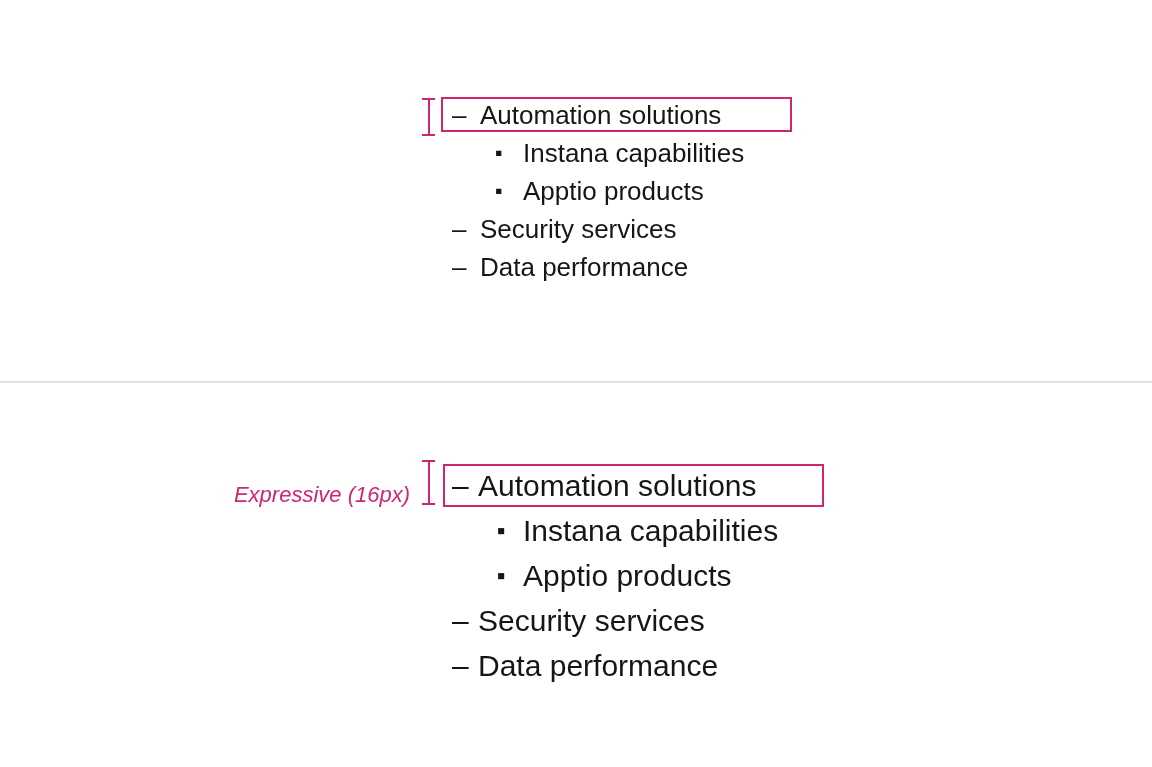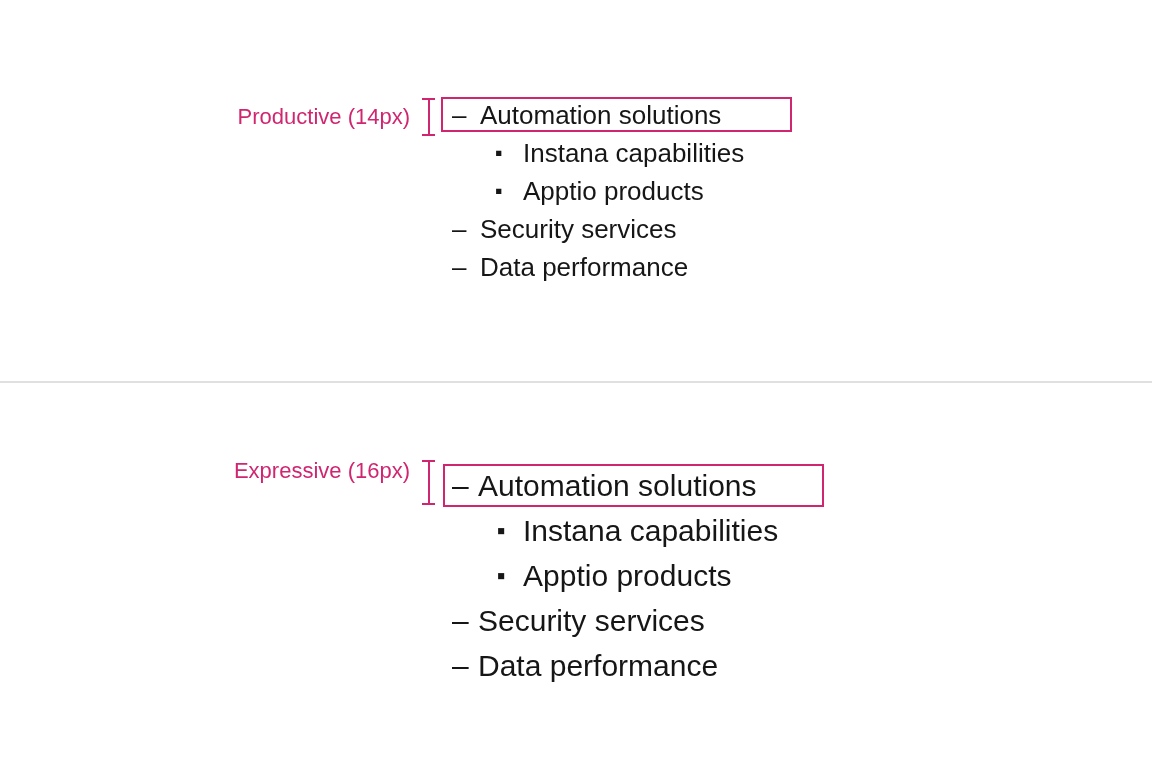"Productive (14px)" div.size-label { html: <div>Productive (14px)</div> -> none }
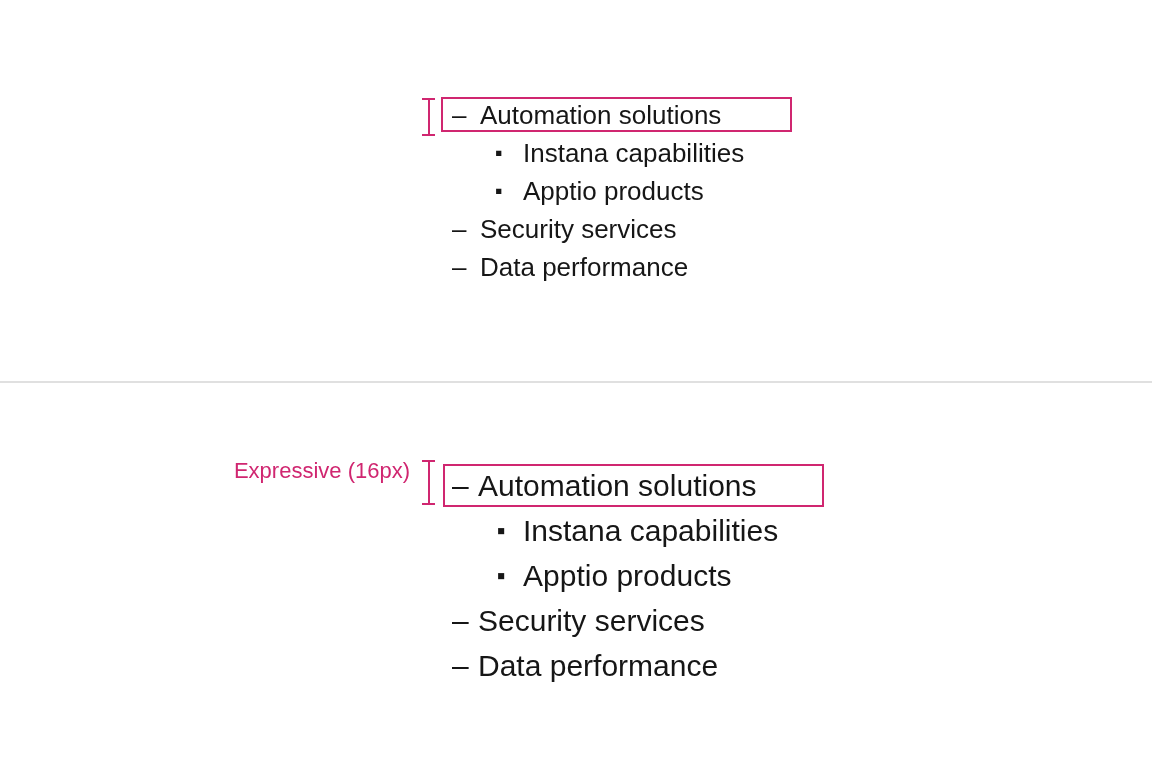"Expressive (16px)" .size-label.e { font-style: none -> italic; top: 460px -> 484px }
